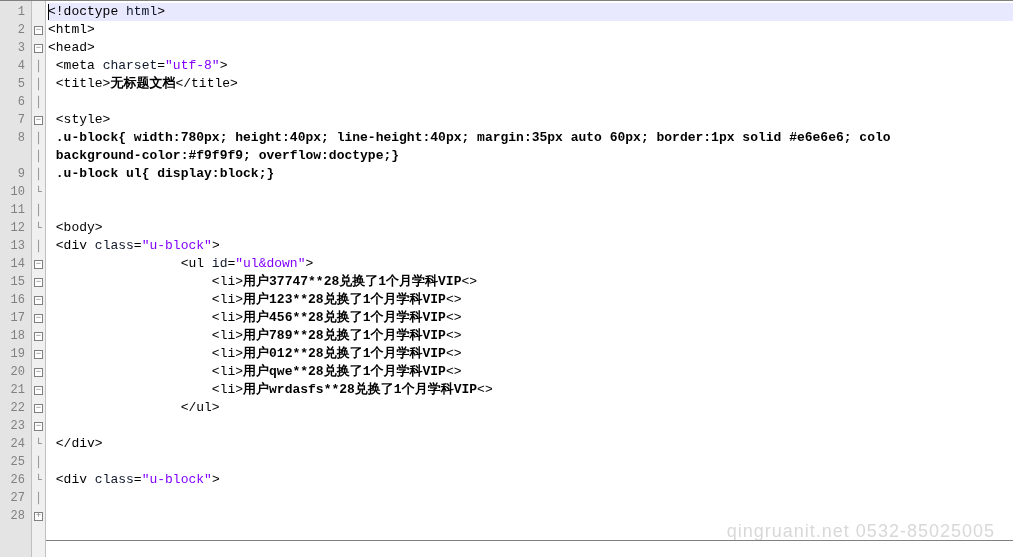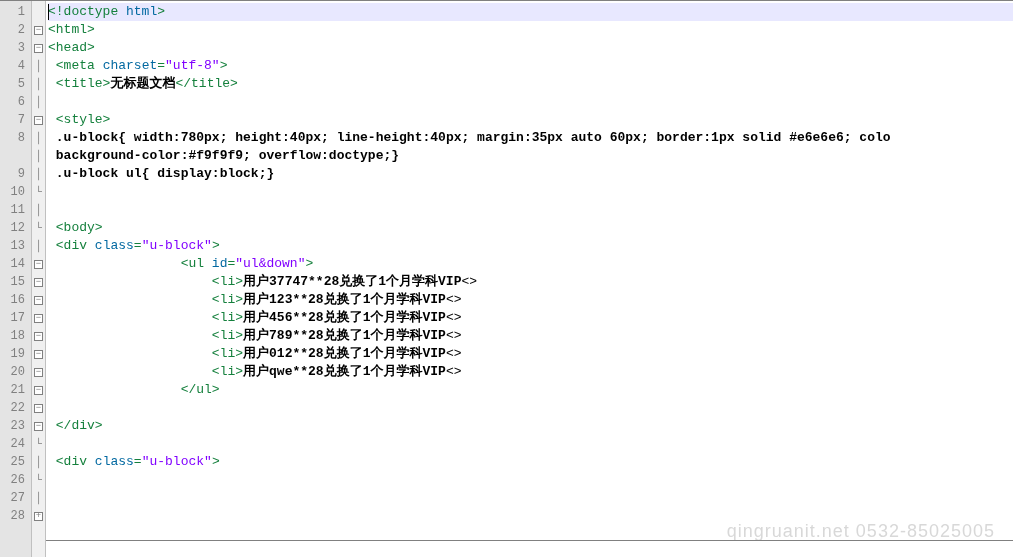"<!doctype" .t-blue { color: #15803d -> #000000 }
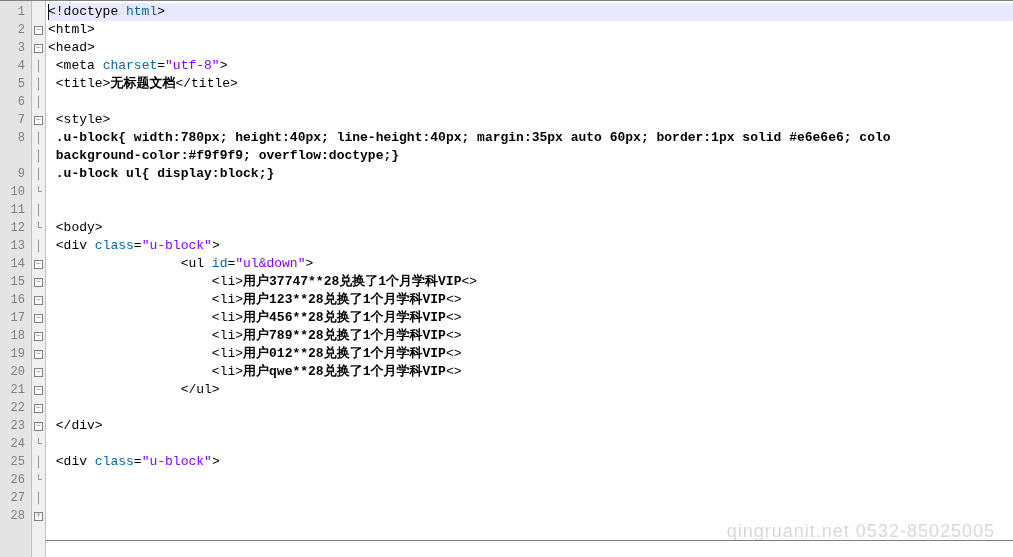"html" .t-red { color: #0369a1 -> #0f172a }
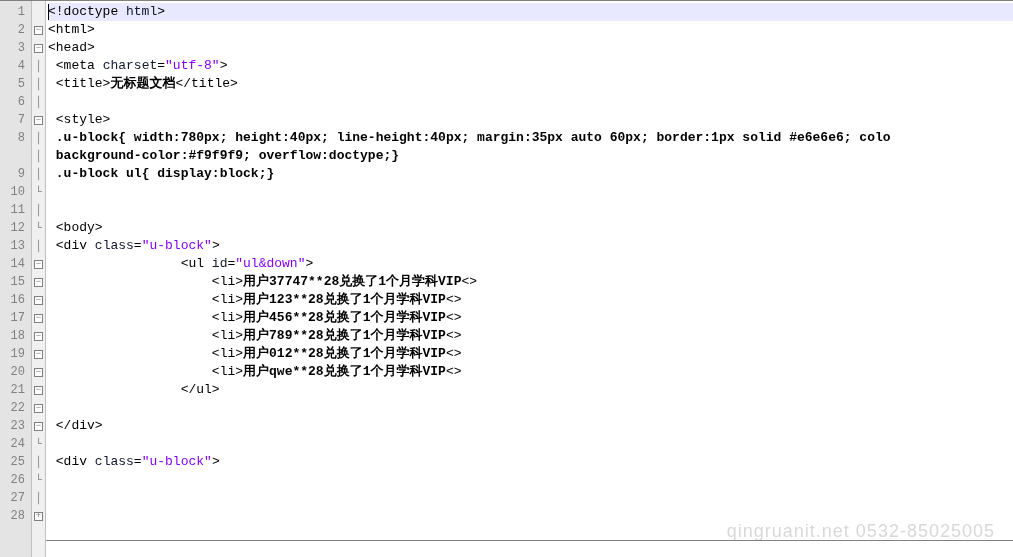"<li>用户wrdasfs**28兑换了1个月学科VIP<>" div.line { html: none -> <div> <span>&lt;li&gt;</span><span>用户wrdasfs**28兑换了1个月学科VIP</span><span>&lt;&gt;</span></div> }
